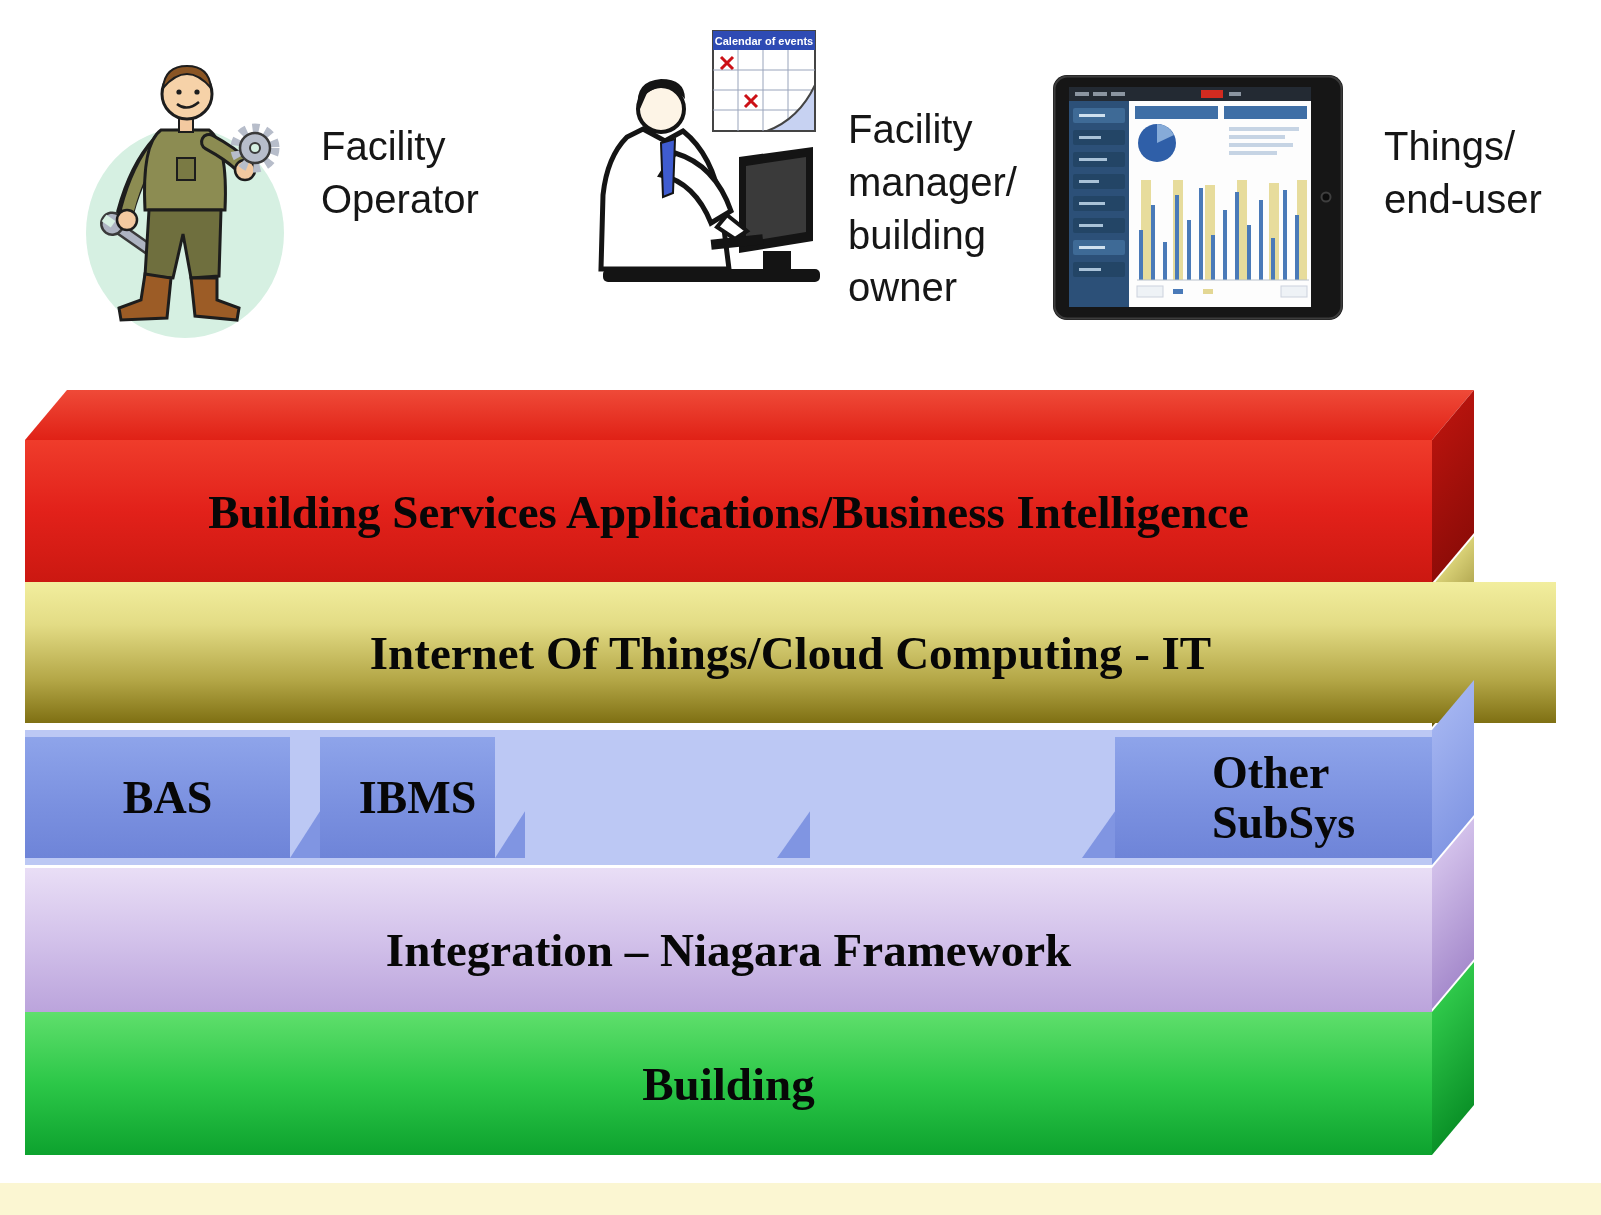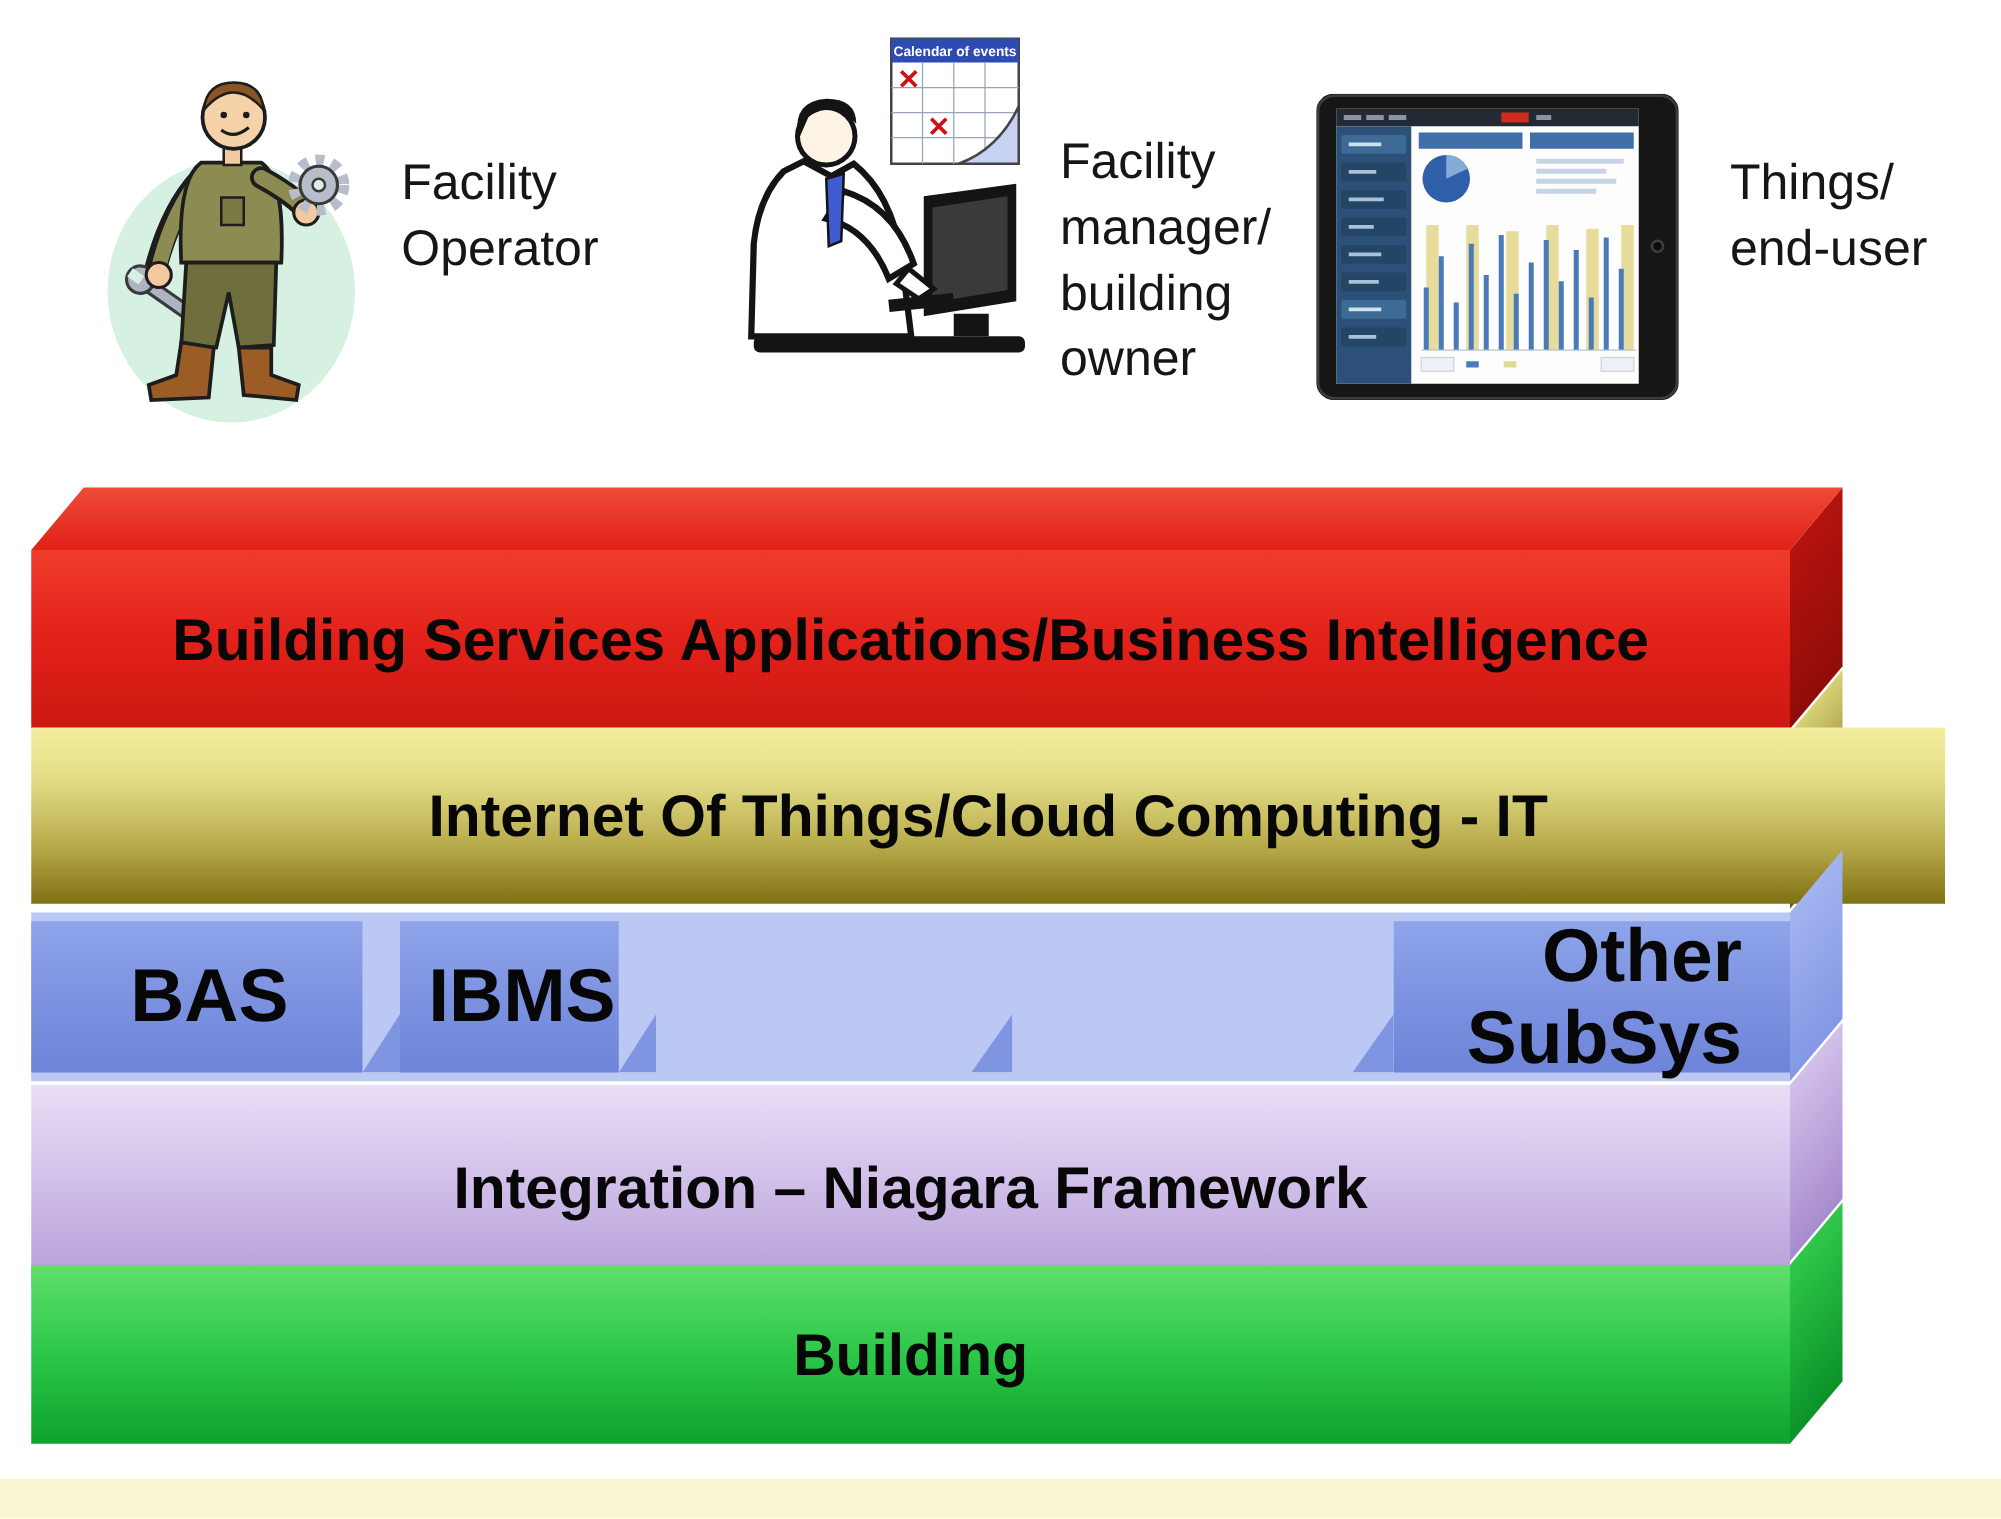"Building Services Applications/Business" .layer-label { font-family: none -> Liberation Serif, serif; text-align: right -> left }
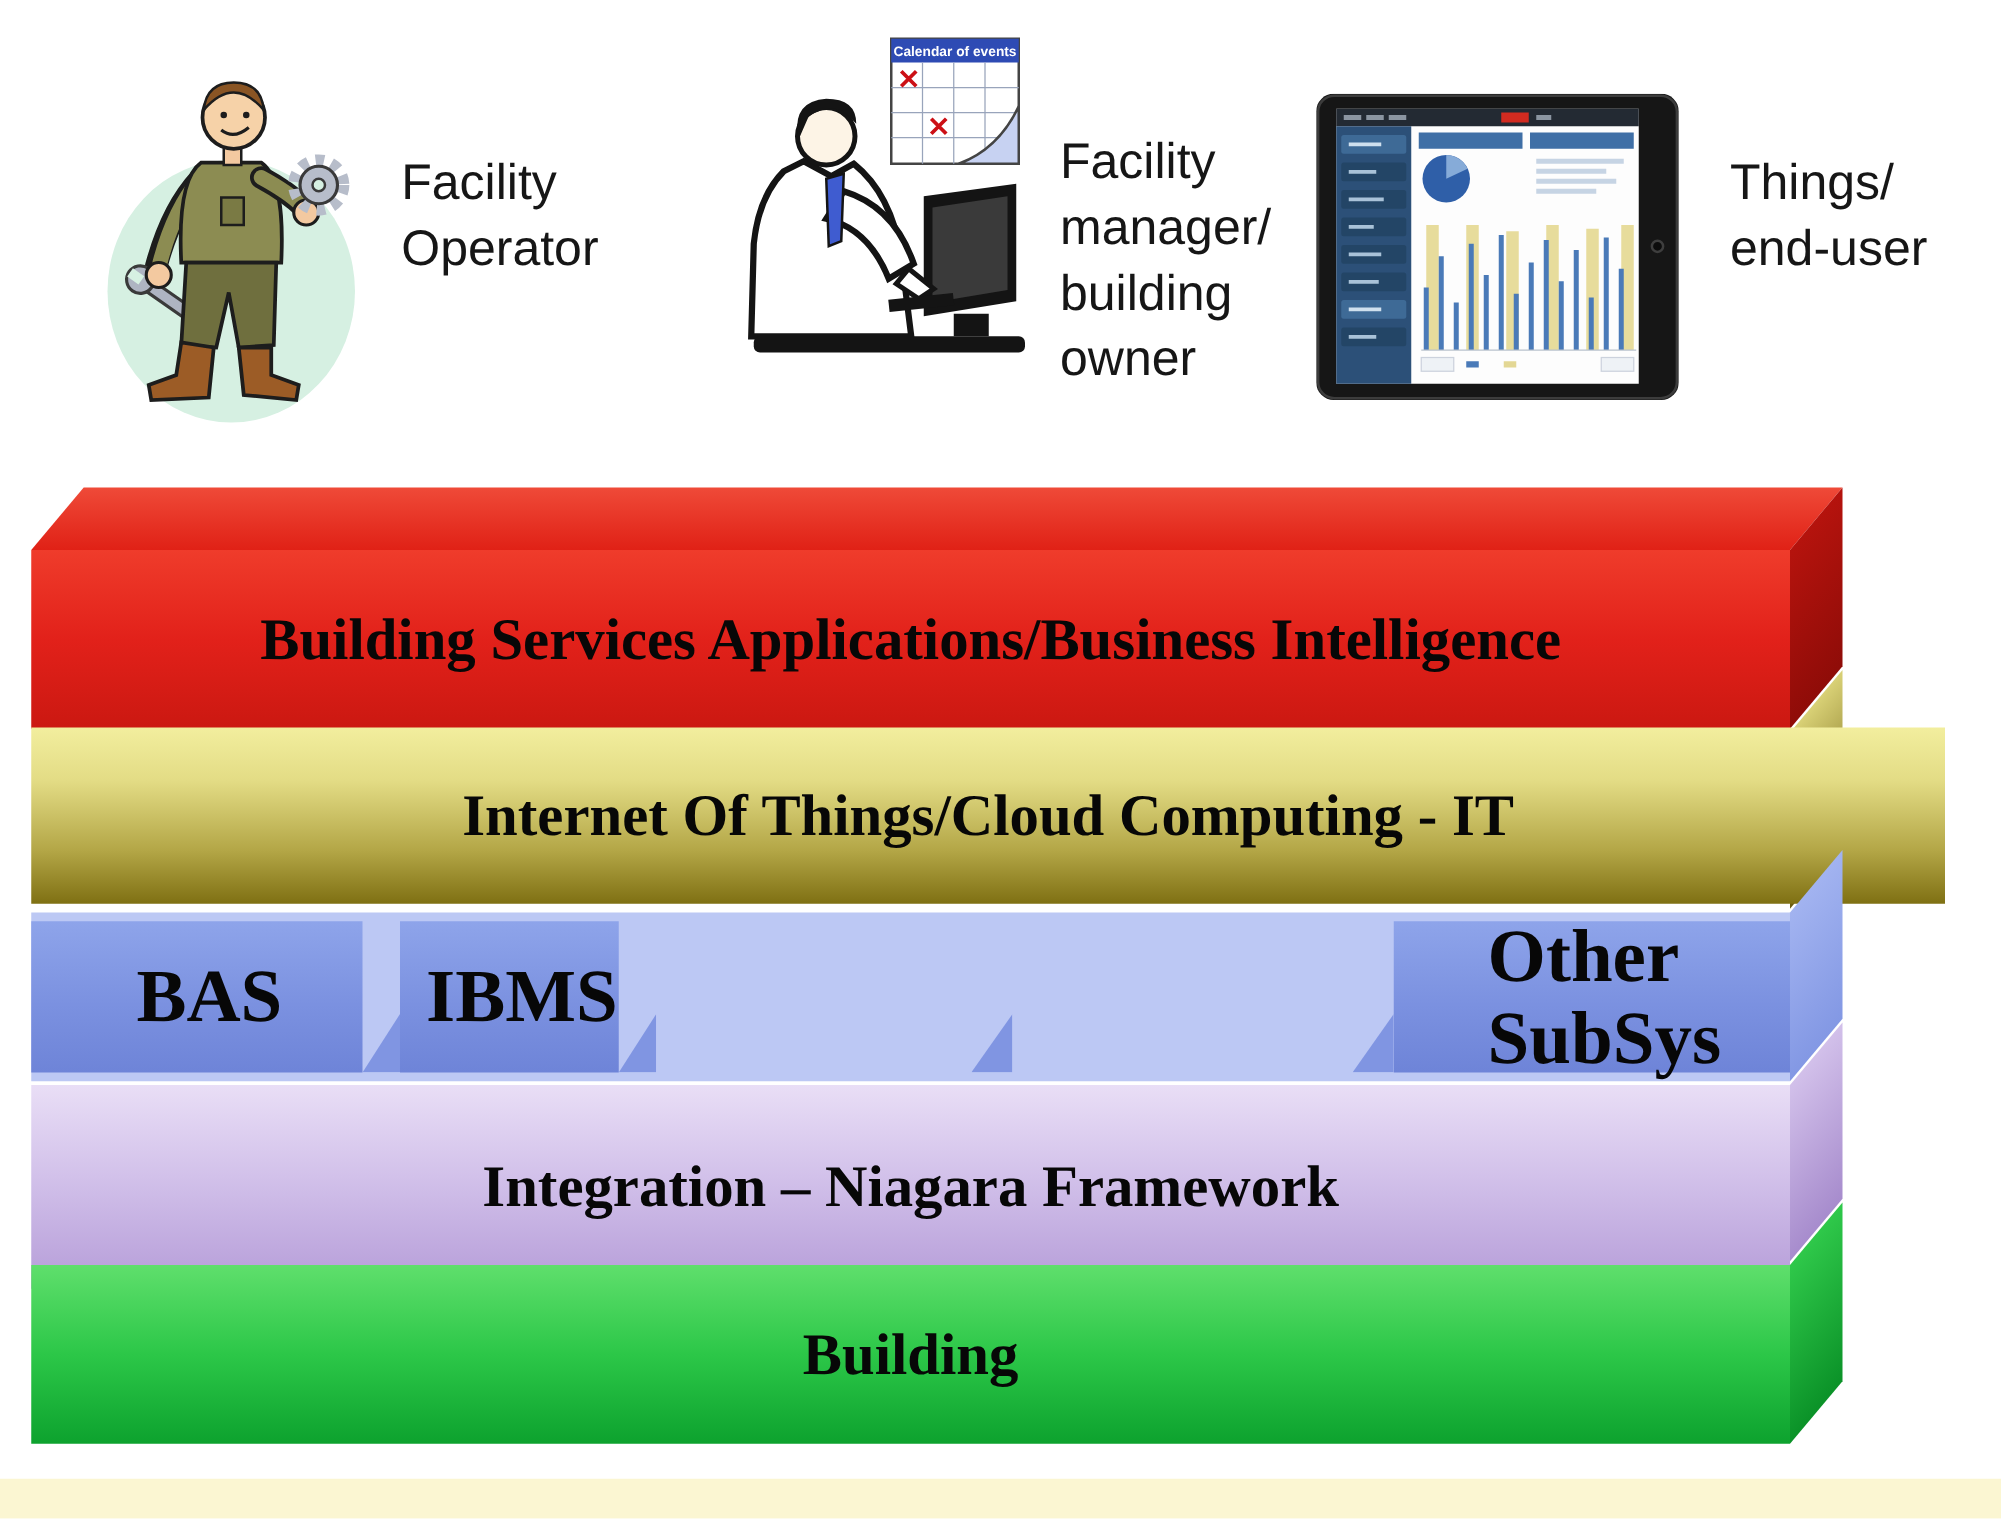"BAS" .seg-label { font-size: 60px -> 46px }
